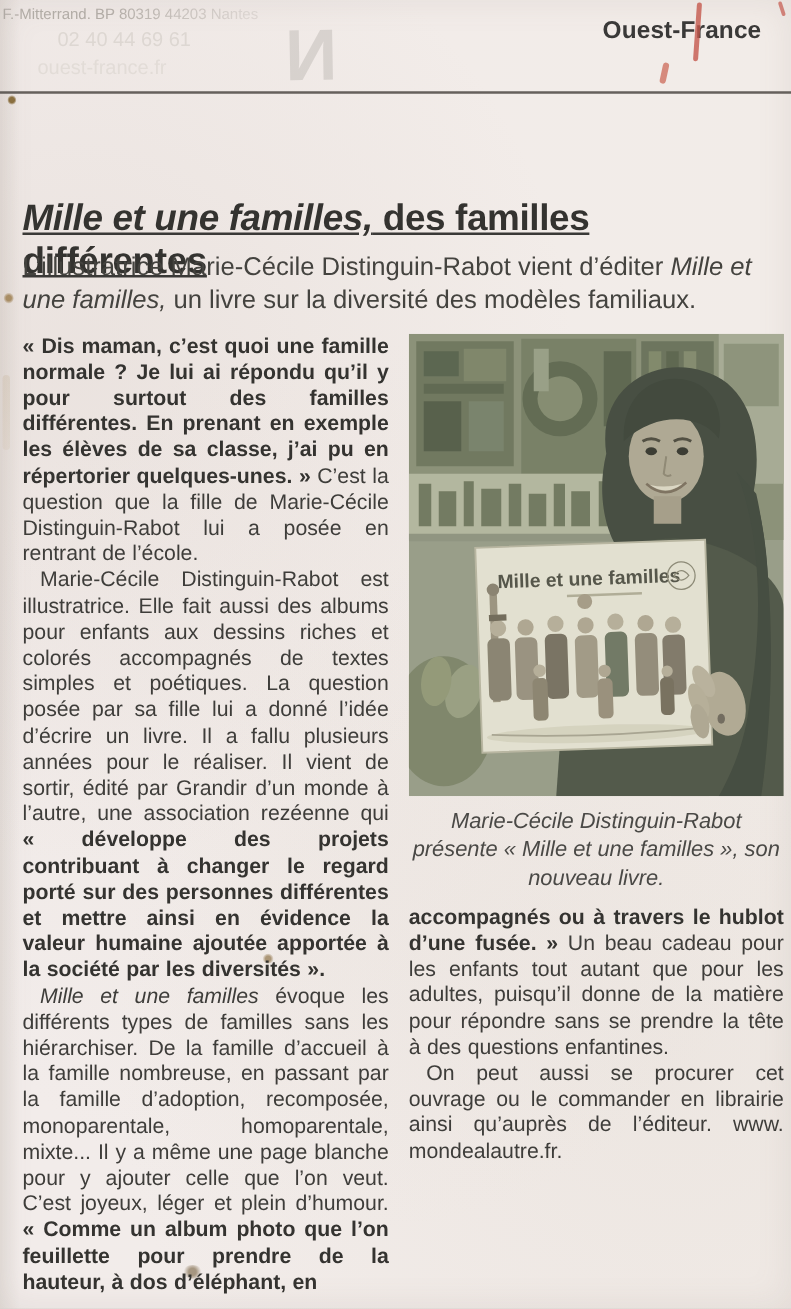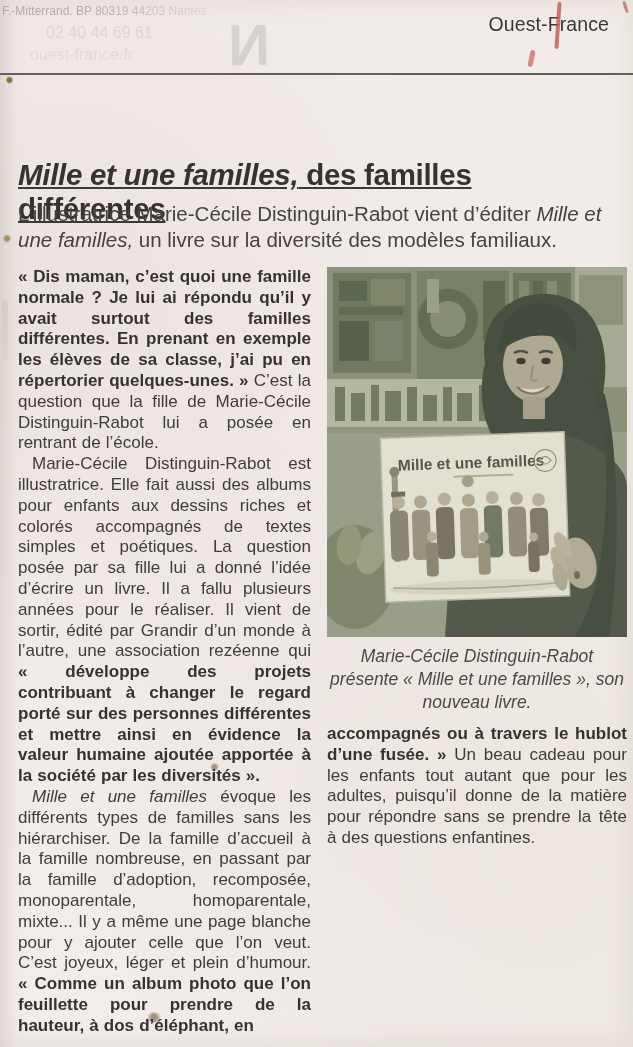"Ouest-France" .masthead { font-weight: none -> bold }
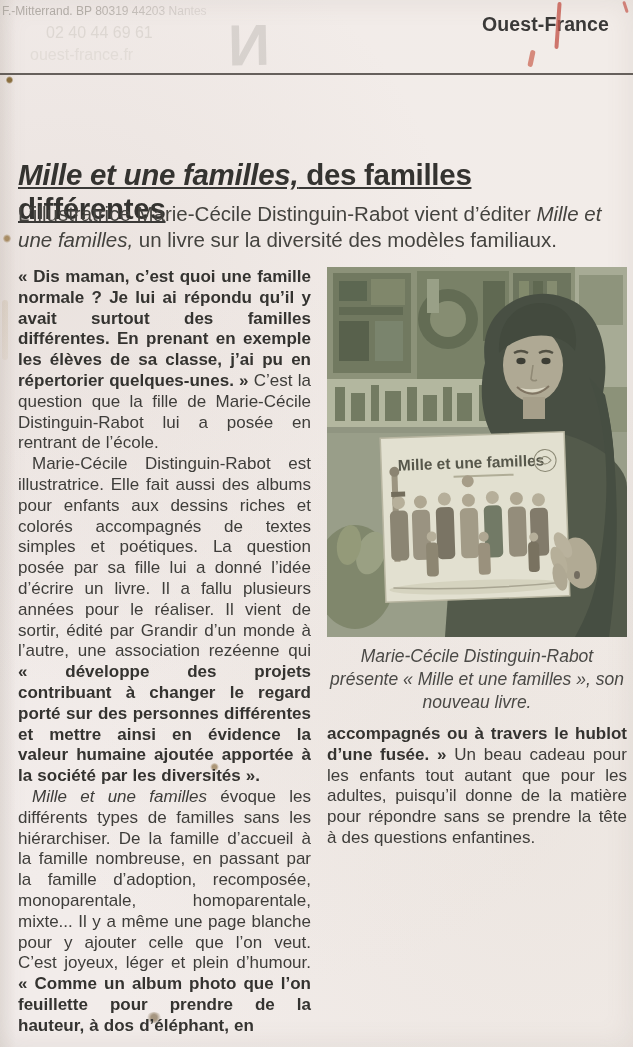"« Dis maman, c’est quoi" span.run-bold { text: avait -> pour }
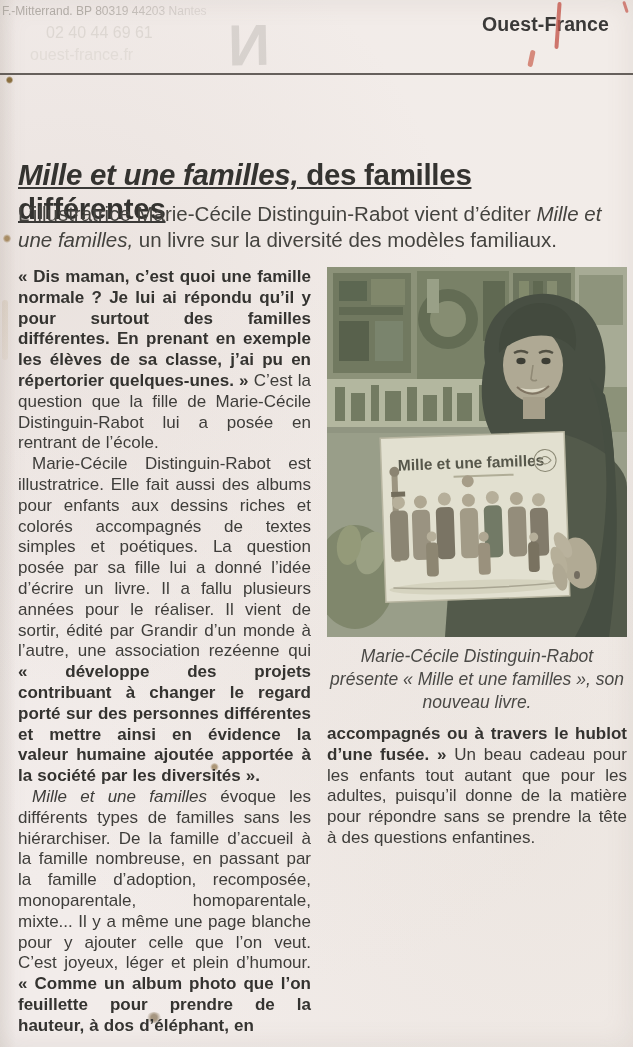"On peut aussi se procurer" p.indent { html: none -> <p><span>On peut aussi se procurer cet ouvrage ou le commander en librairie ainsi qu’auprès de l’éditeur. www. mondealautre.fr.</span></p> }
